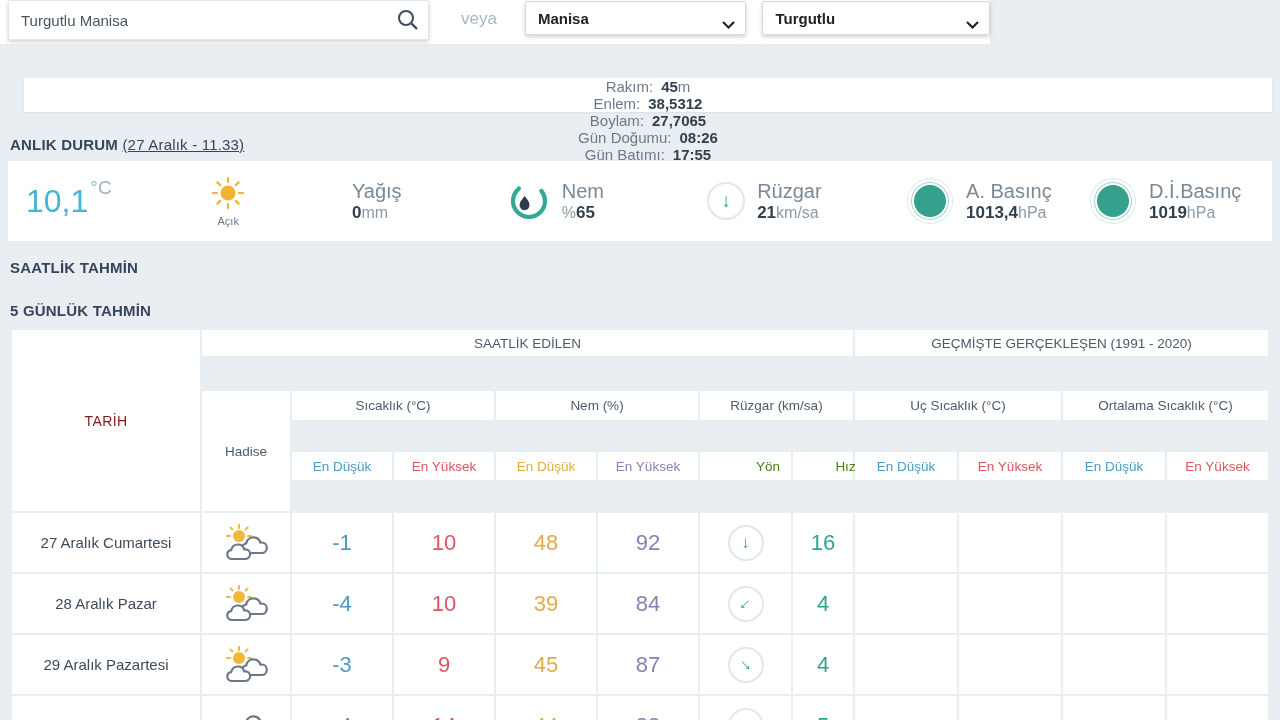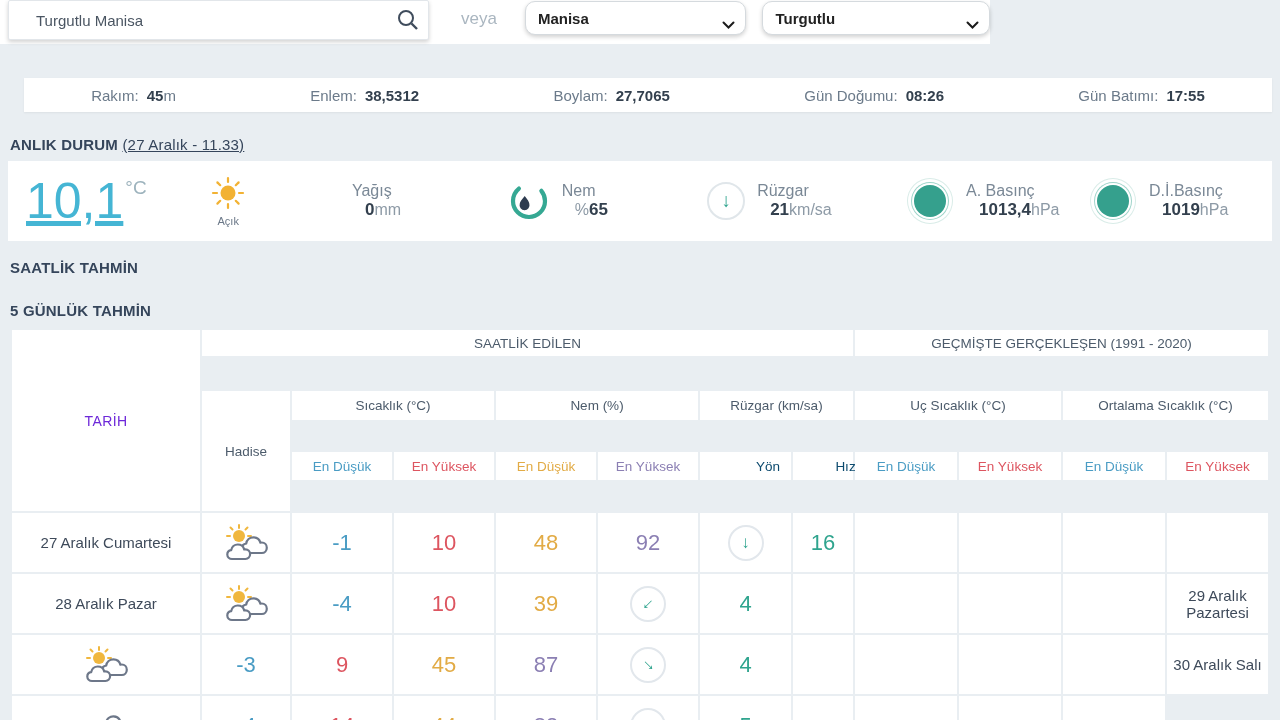"Turgutlu Manisa" .searchbox input { padding: 0 40px 0 27px -> 0 40px 0 12px }
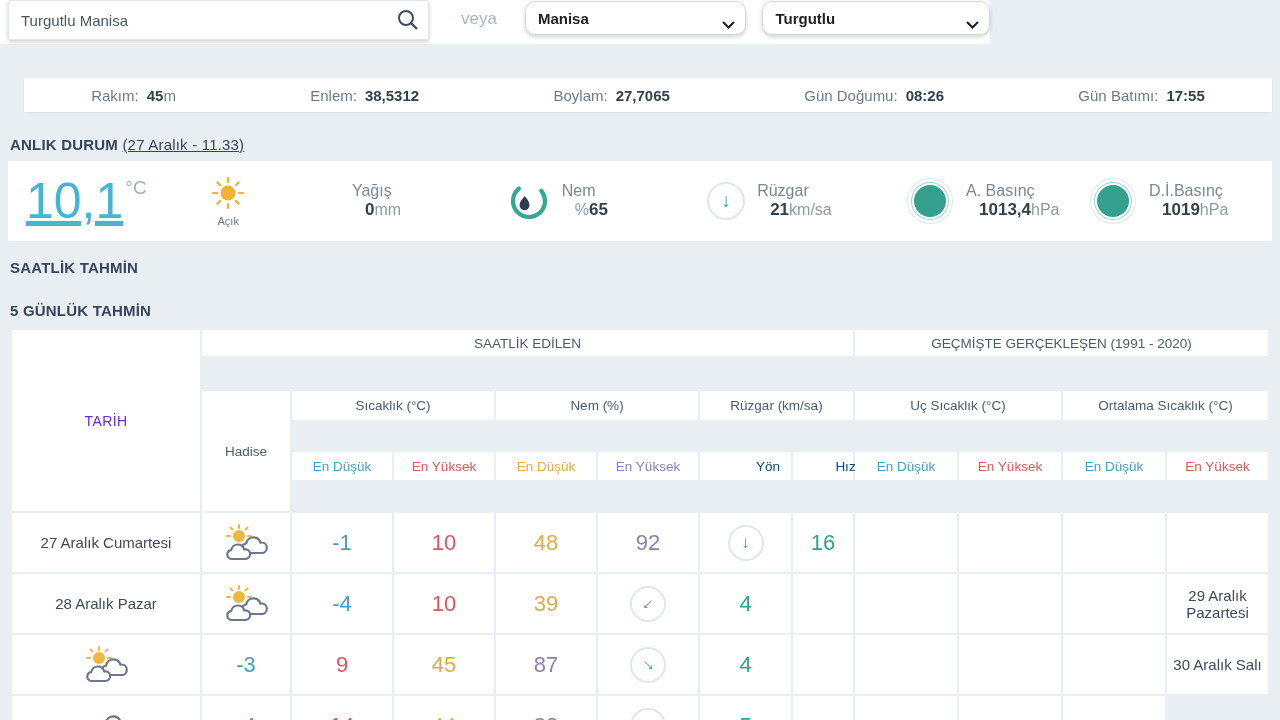"Manisa" .fakeselect { border-radius: 10px -> 2px }
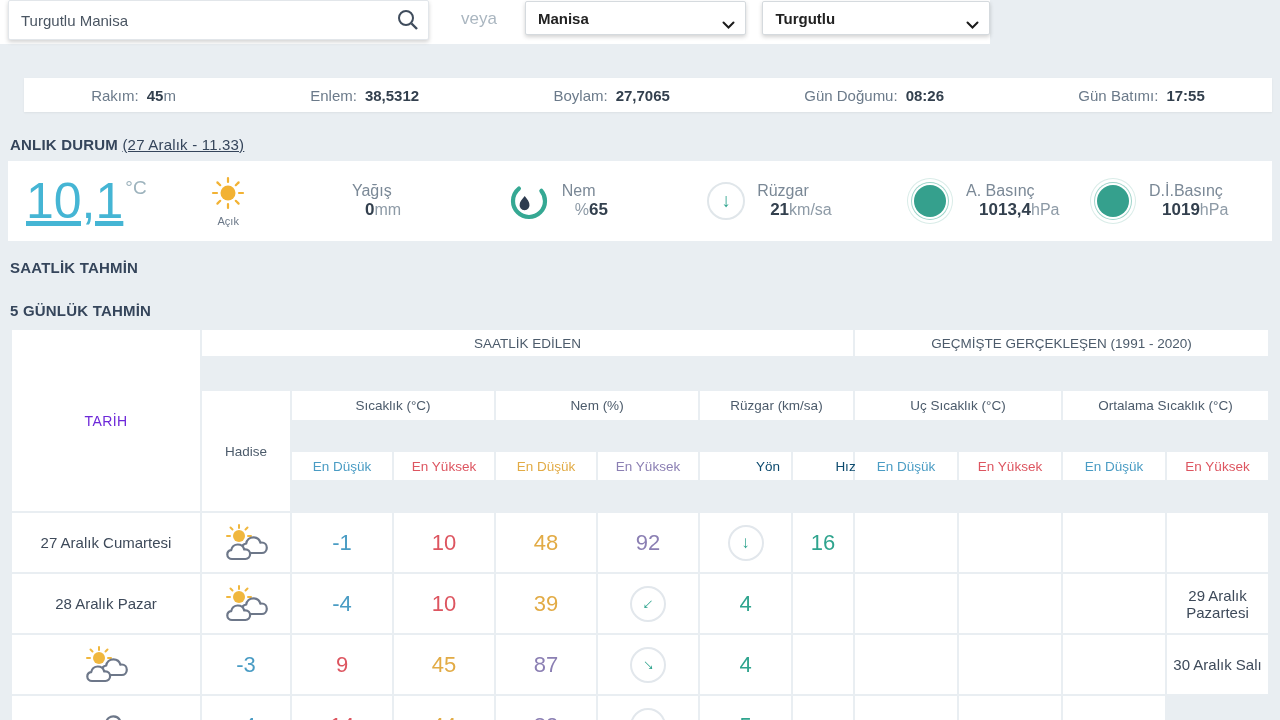"Rakım:" .infobar { flex-direction: none -> column }
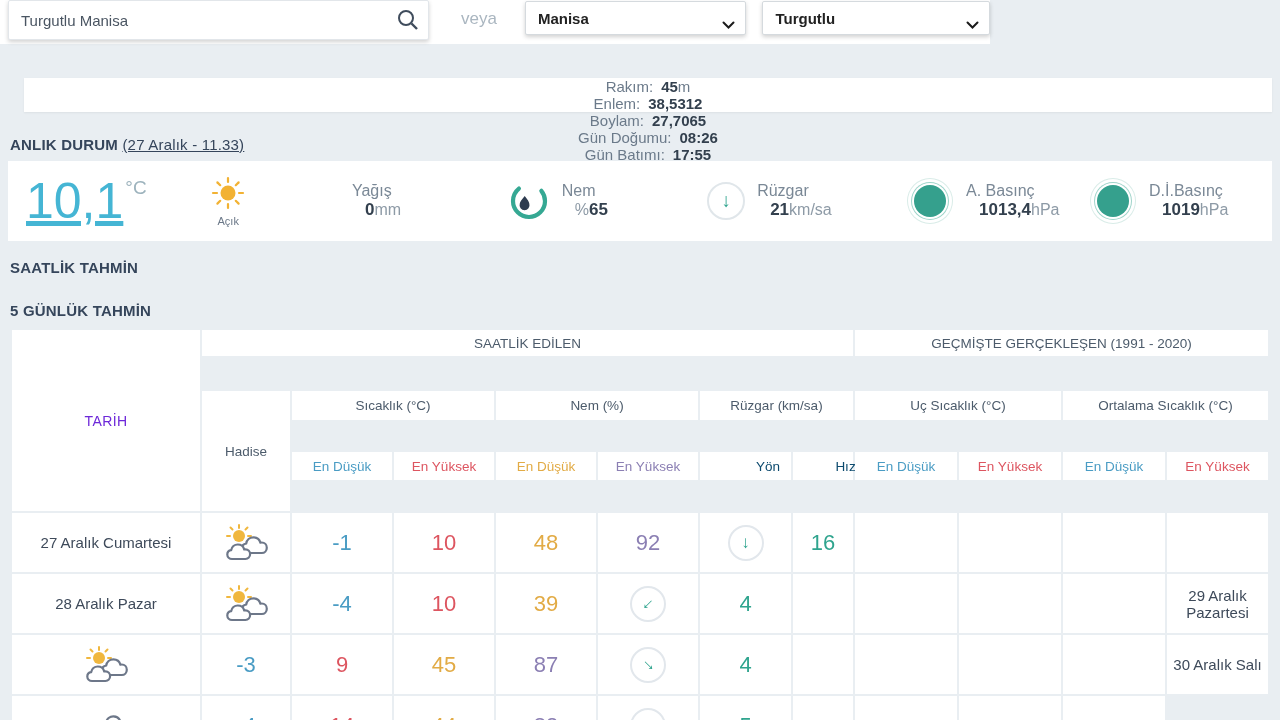"10,1" .cur-temp .num { font-size: 50px -> 32px; text-decoration: underline -> none }
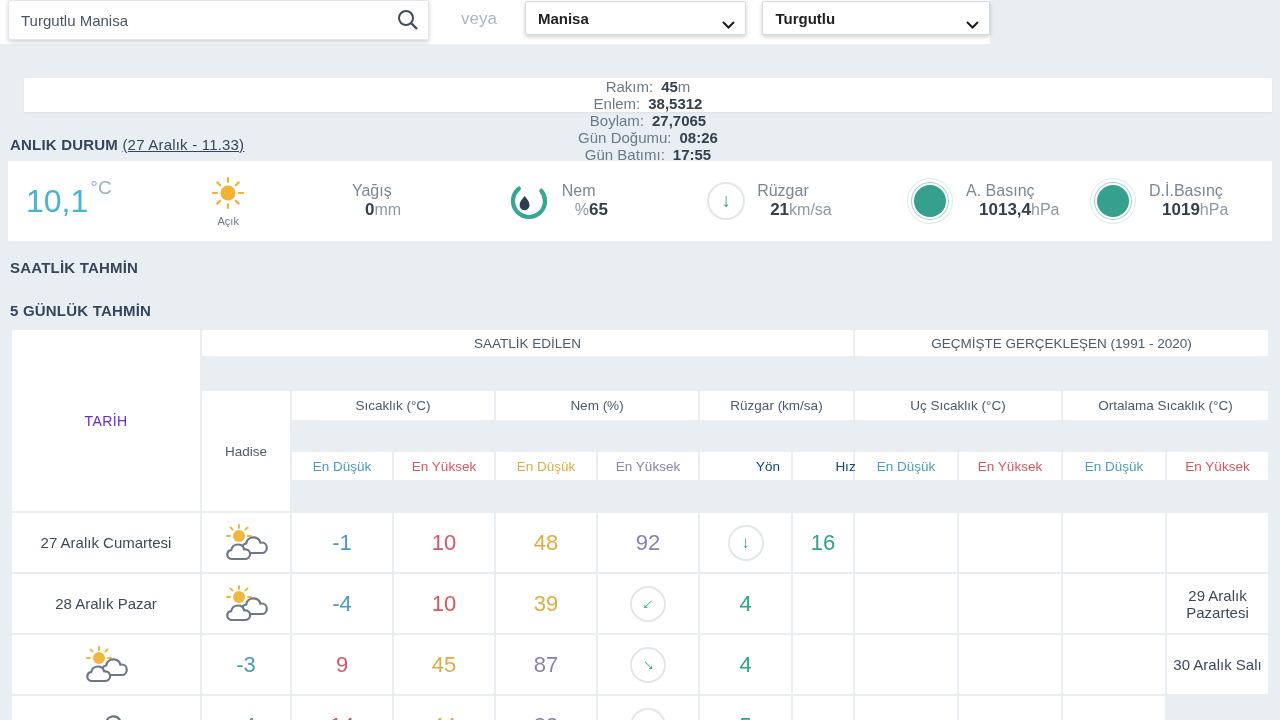"Yağış" .metric .txt .t1 { font-size: 16px -> 20px; text-align: none -> right }
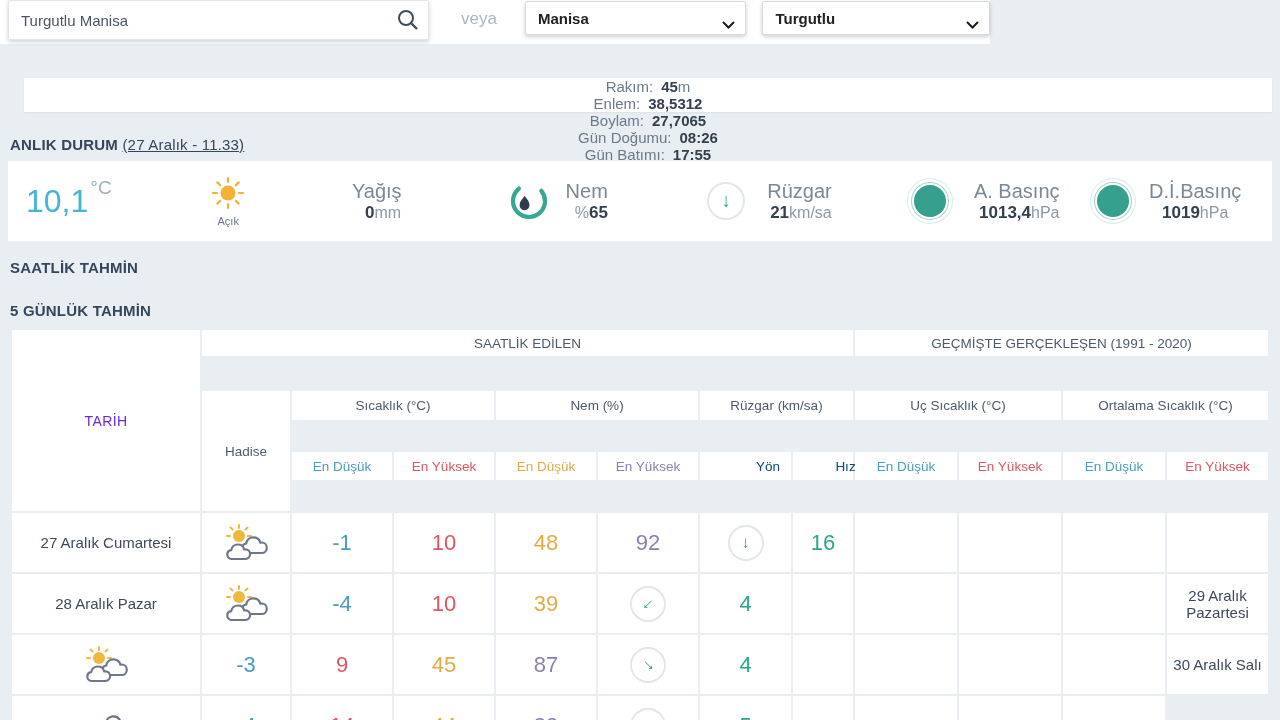"0mm" .metric .txt .t2 { margin-left: 13px -> none }
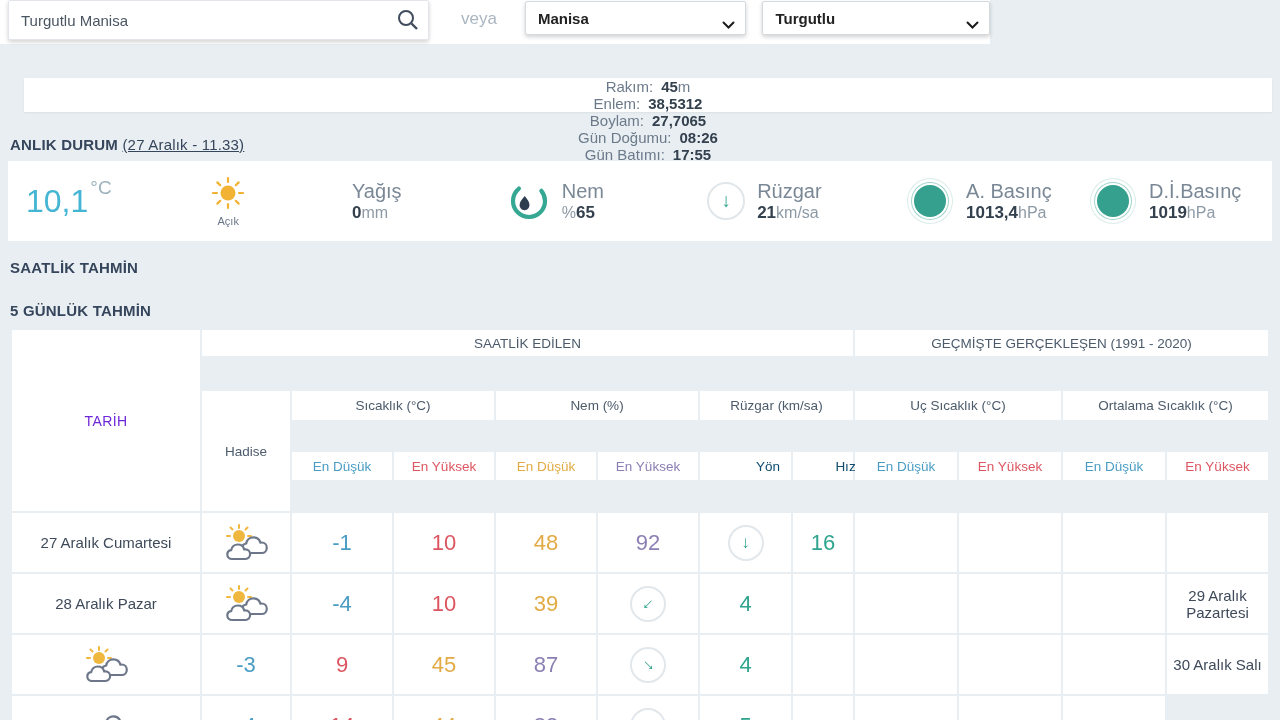"TARİH" .h-tarih { color: #6d28d9 -> #7f1d1d }
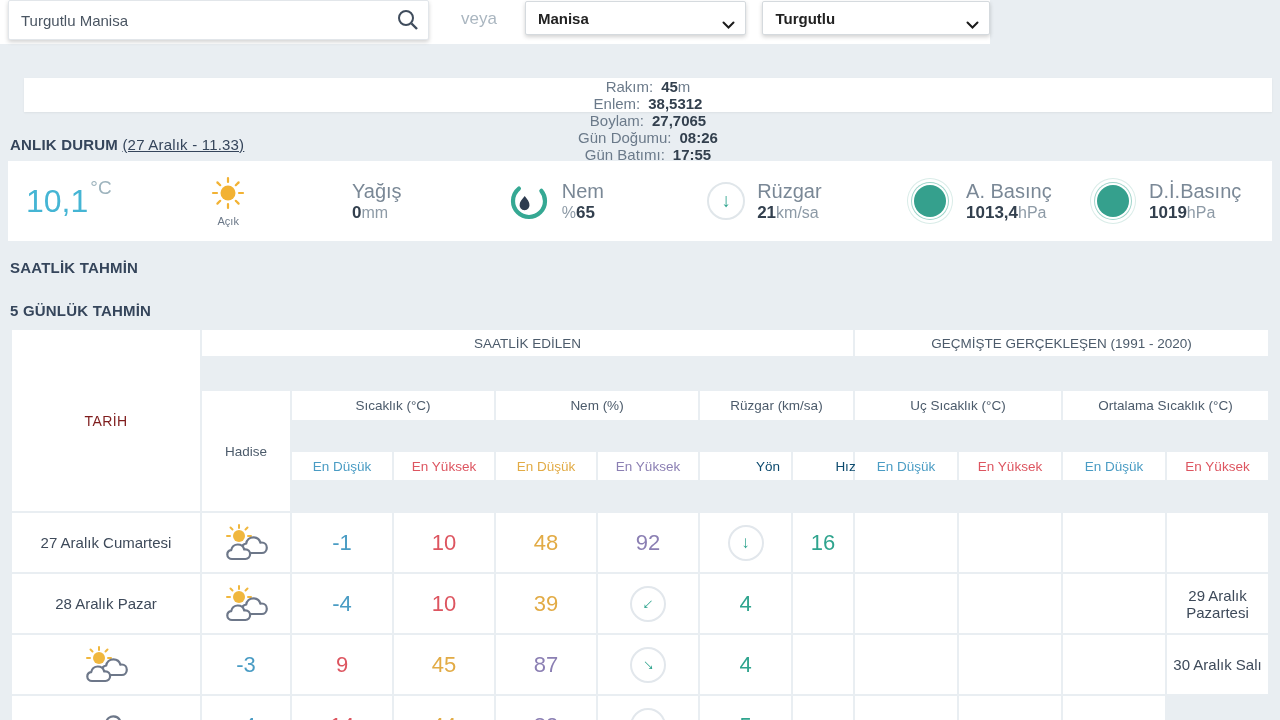"Yön" .c-gray { color: #0c4a6e -> #4d7c0f }
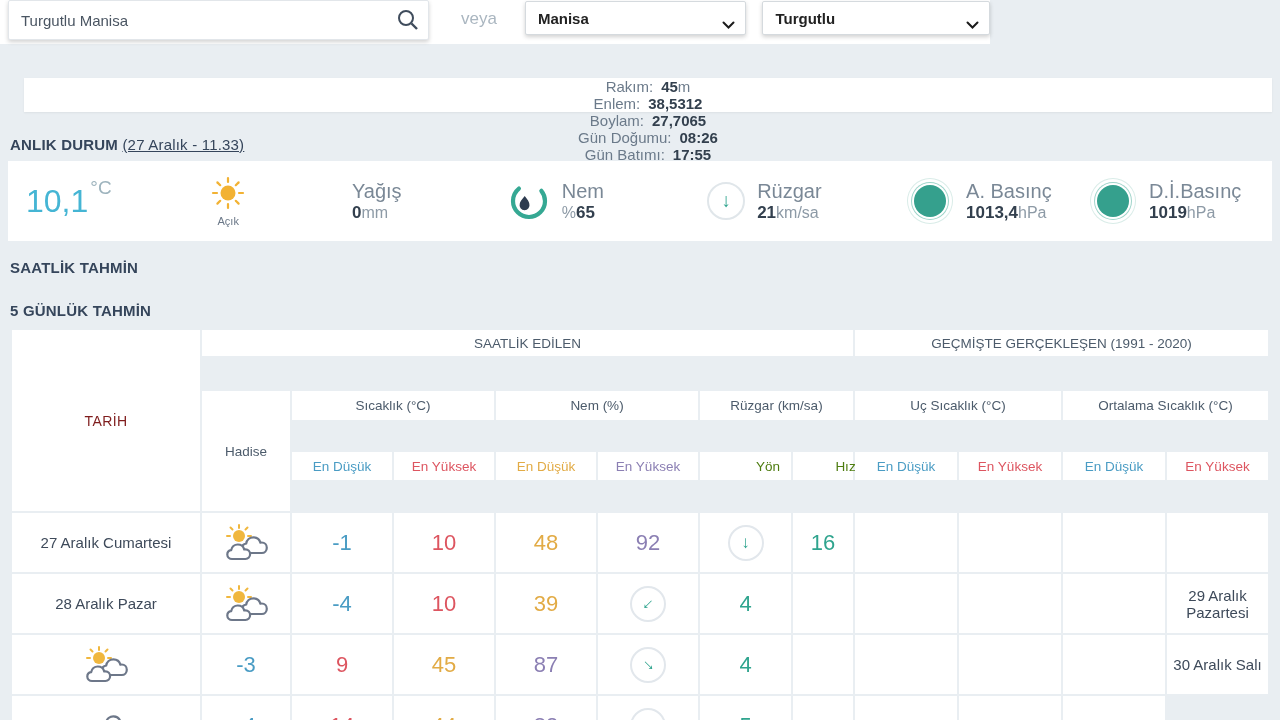"84" div.cell { html: none -> <div>84</div> }
